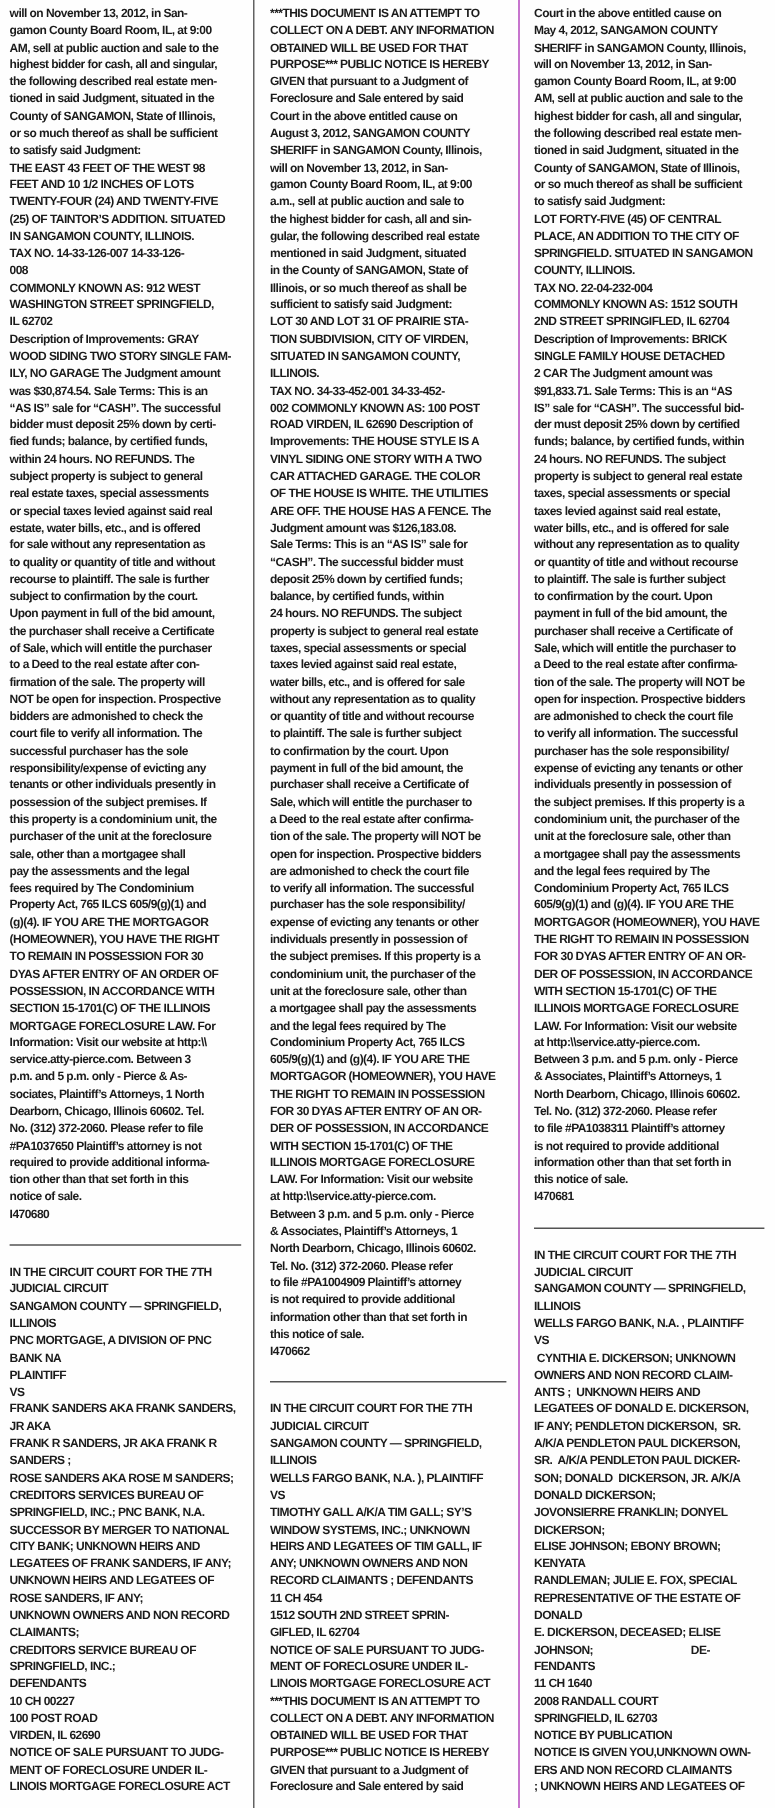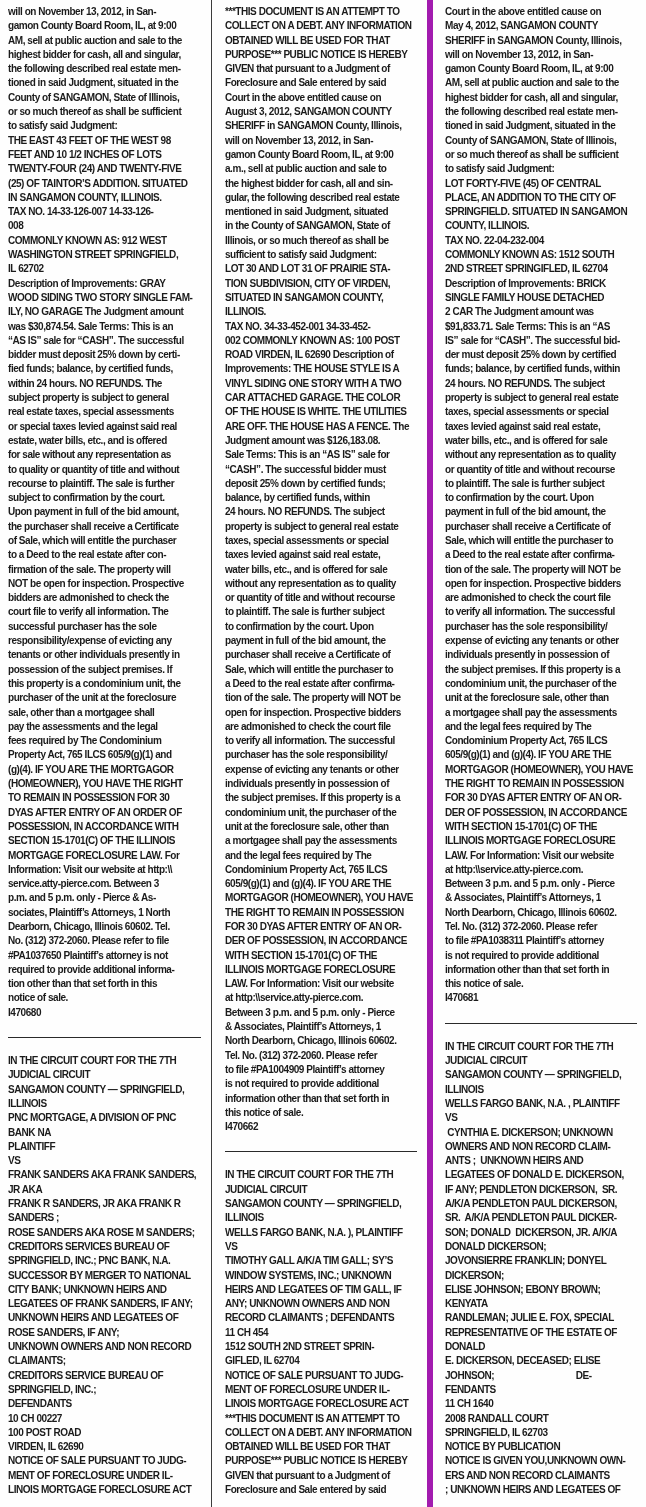"***THIS DOCUMENT IS AN ATTEMPT" .col-2 { border-right: 6px solid #a21caf -> 1px solid #a21caf }
